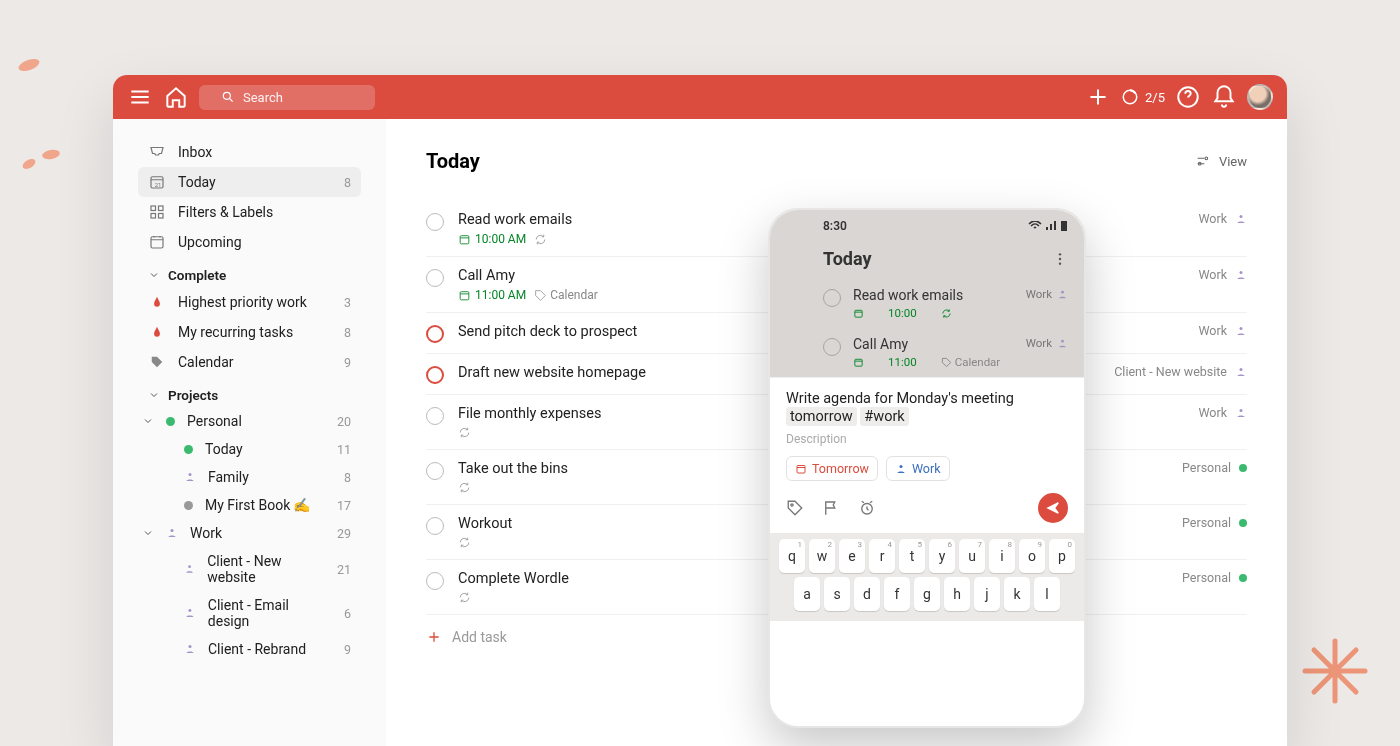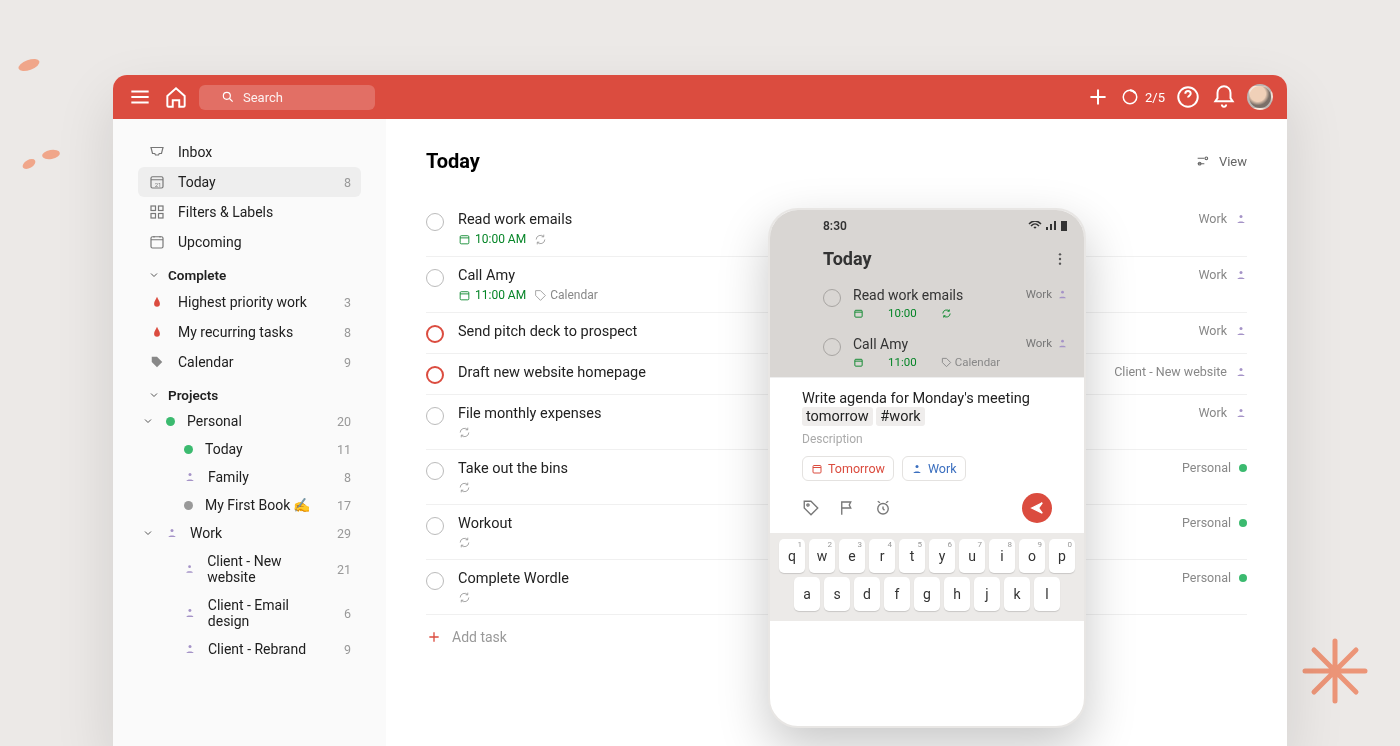"Write agenda for Monday's meeting" .compose { padding: 12px 32px 10px -> 12px 16px 10px }
